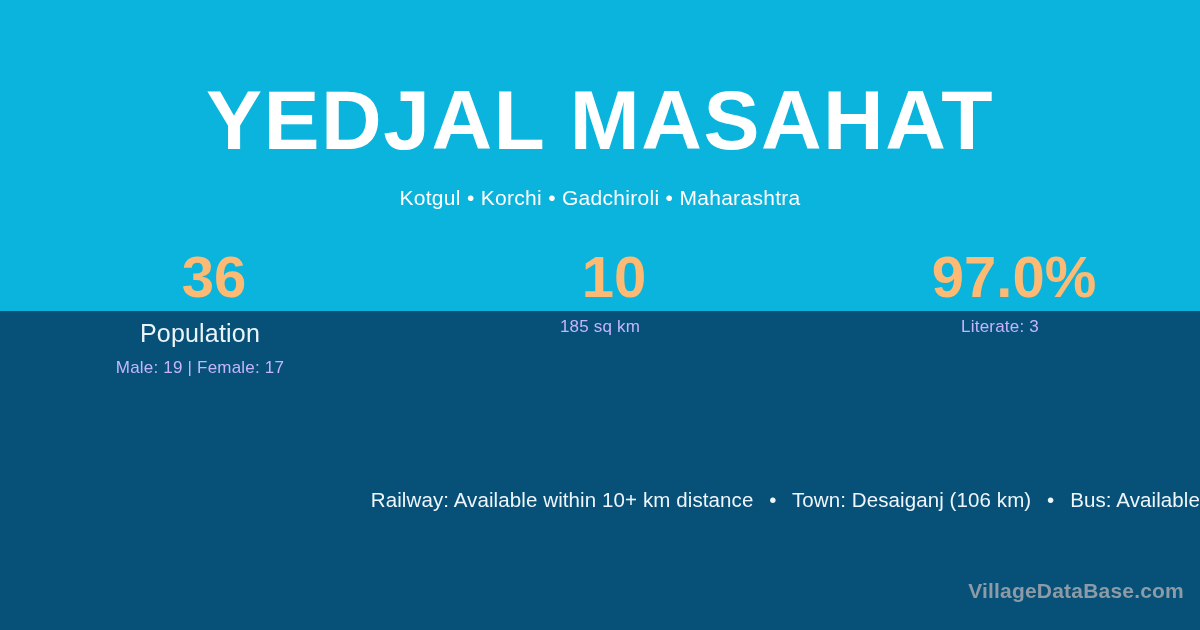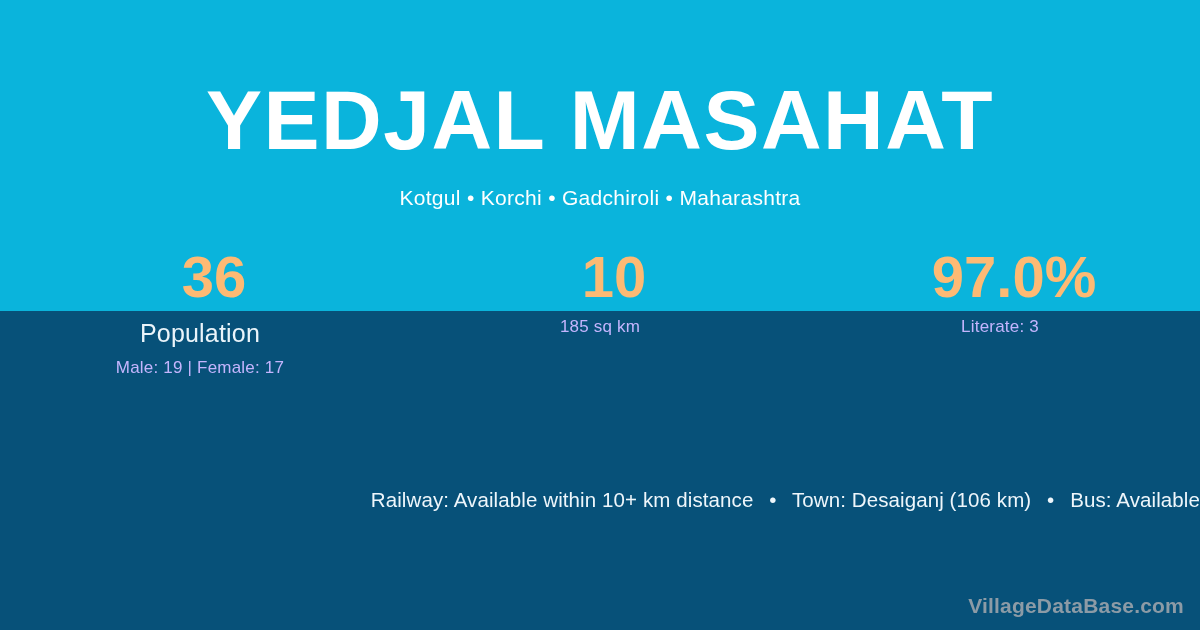"VillageDataBase.com" .footer { bottom: 12px -> 27px }
